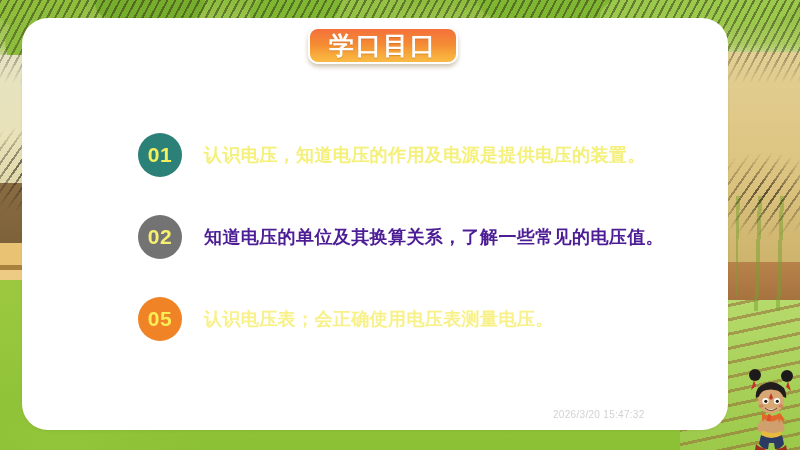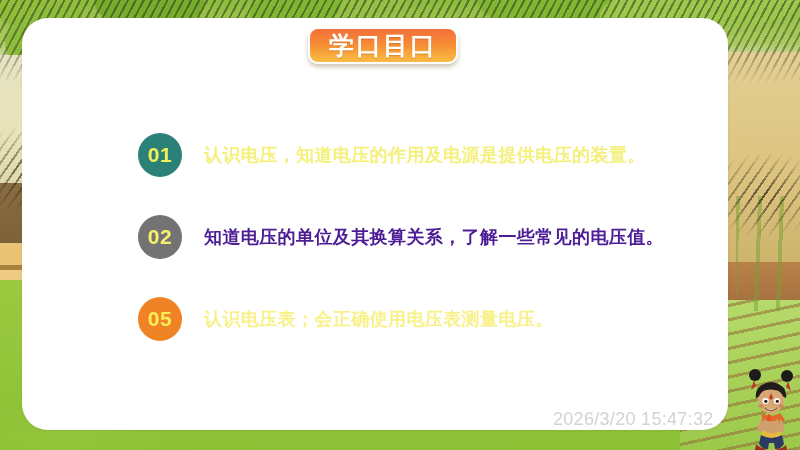"2026/3/20 15:47:32" .timestamp { font-size: 18px -> 10px }
